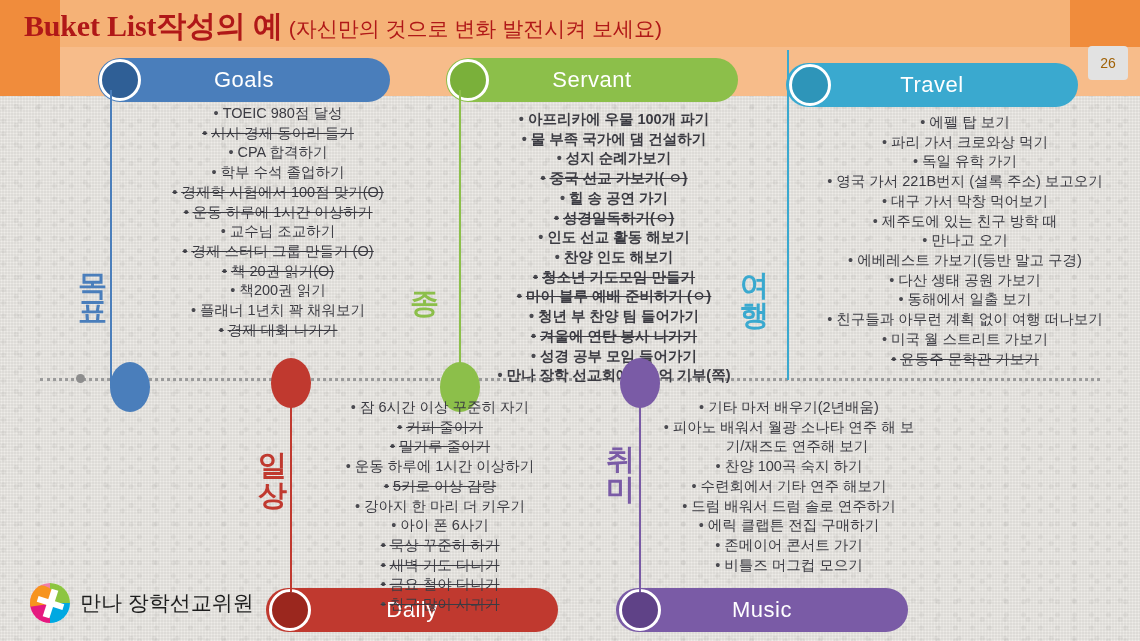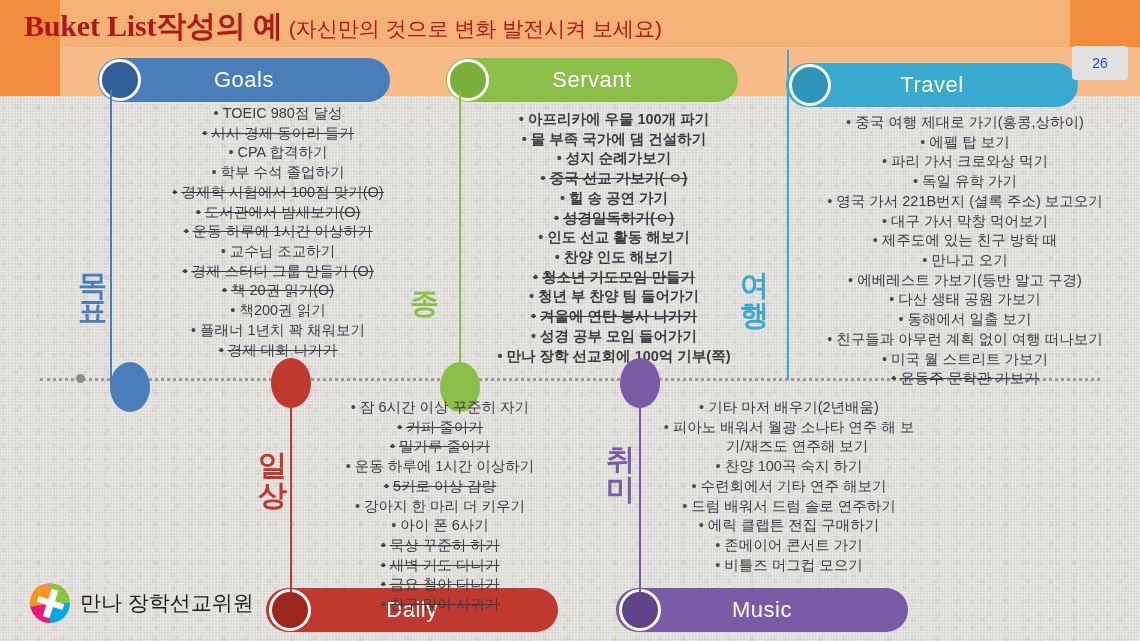"26" #page-number { color: #1d4ed8 -> #a16207; width: 56px -> 40px }
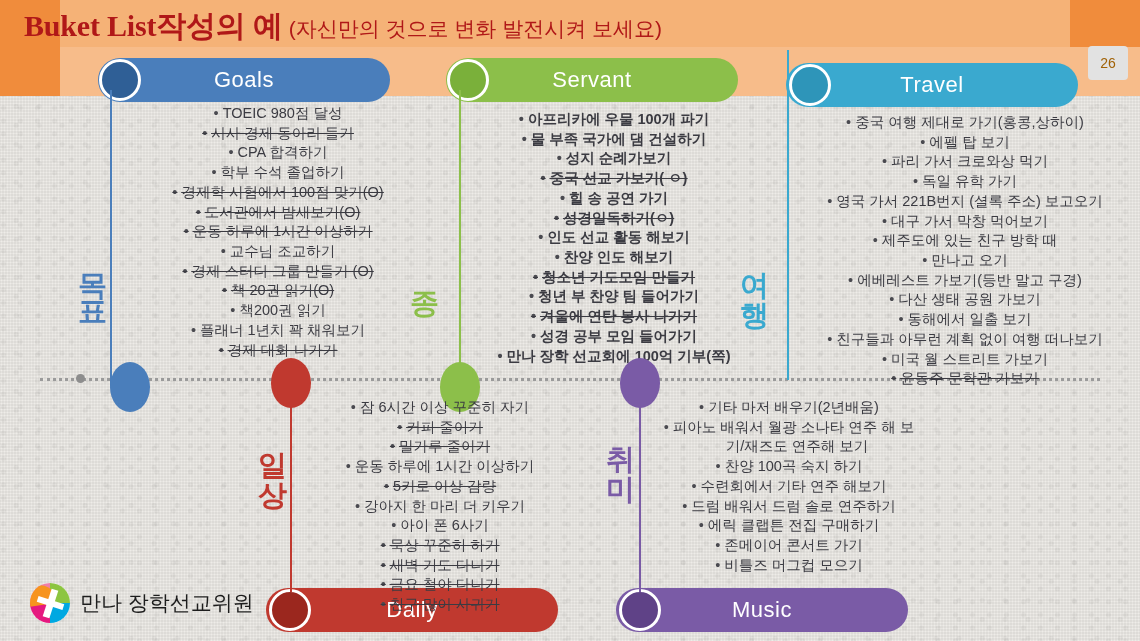"• 중국 여행 제대로 가기(홍콩,상하이)" li { html: <li><span>•</span><span>중국 여행 제대로 가기(홍콩,상하이)</span></li> -> none }
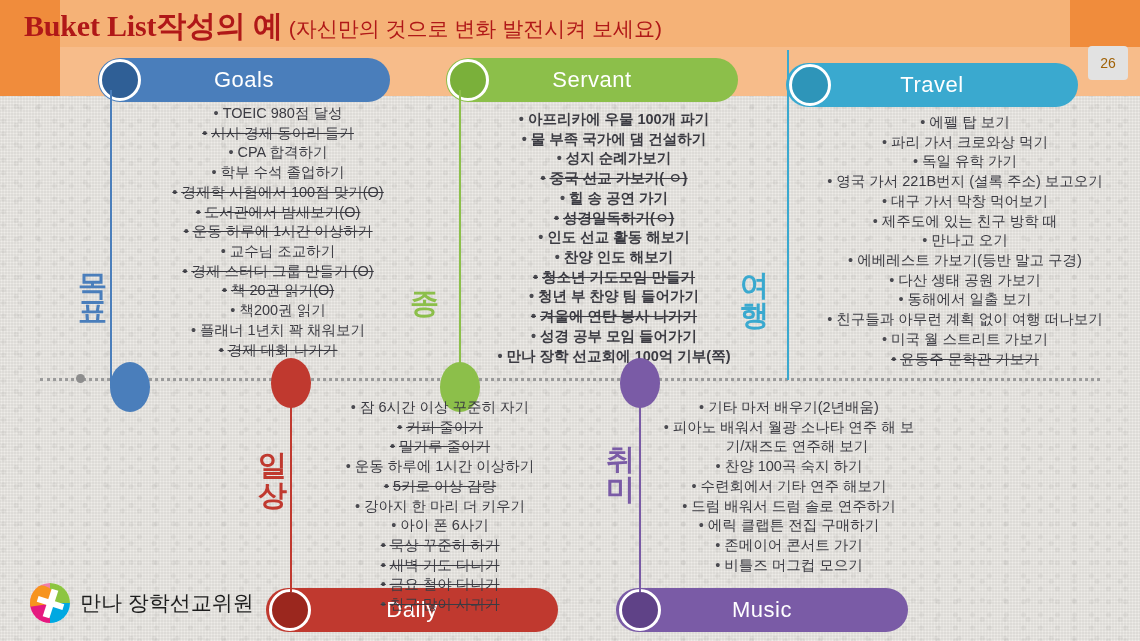"• 도서관에서 밤새보기(O)" li.done { html: <li><span>•</span><span>도서관에서 밤새보기(O)</span></li> -> none }
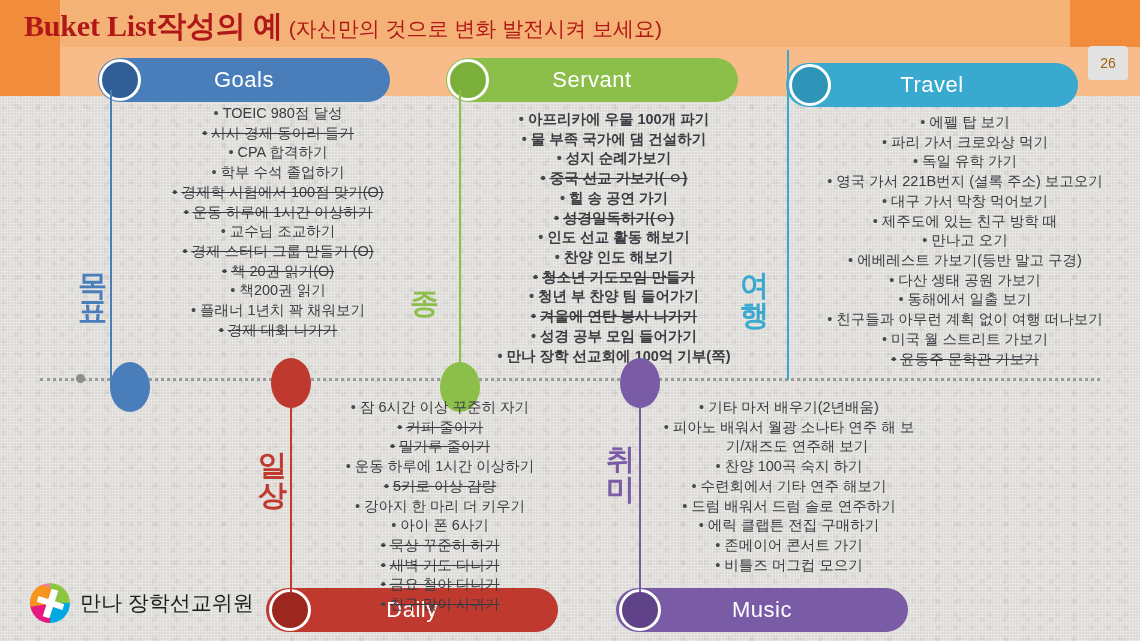"• 마이 블루 예배 준비하기" li.done { html: none -> <li><span>•</span><span>마이 블루 예배 준비하기 (ㅇ)</span></li> }
